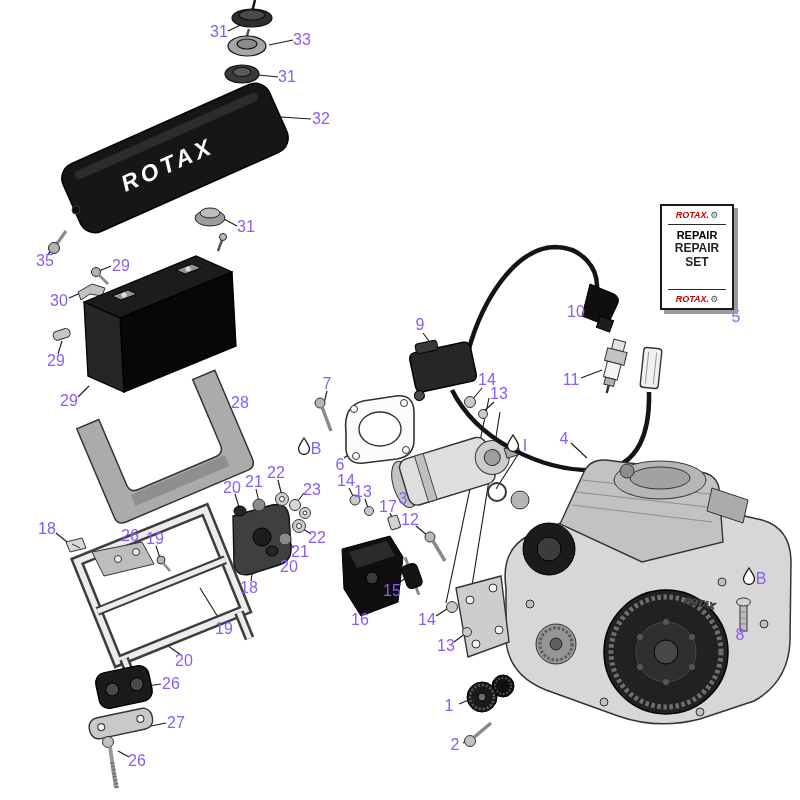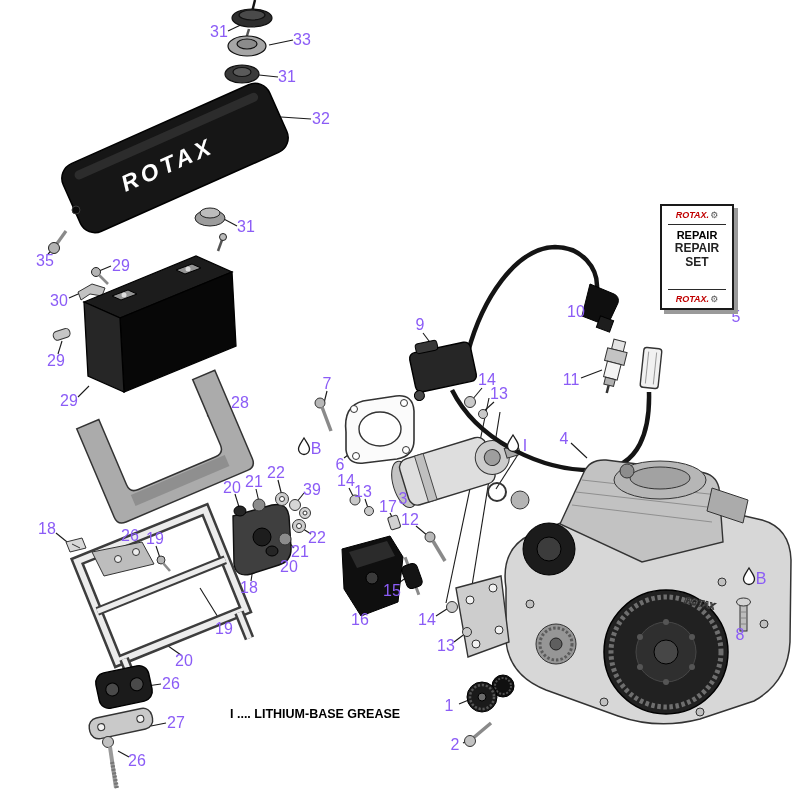"39" div.callout { text: 39 -> 23 }
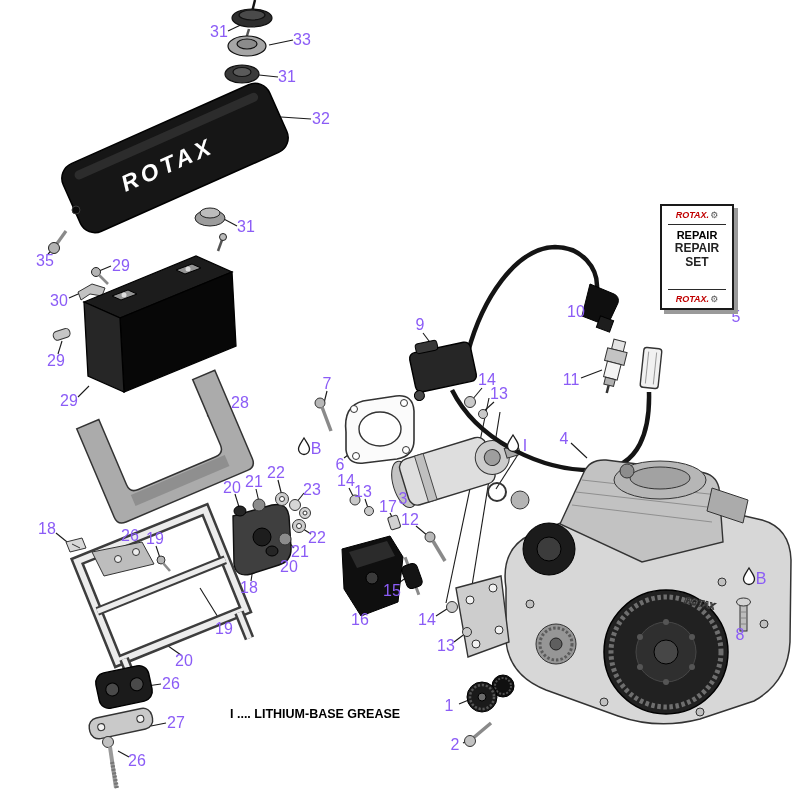"I .... LITHIUM-BASE GREASE" div { html: <div>I .... LITHIUM-BASE GREASE</div> -> none }
